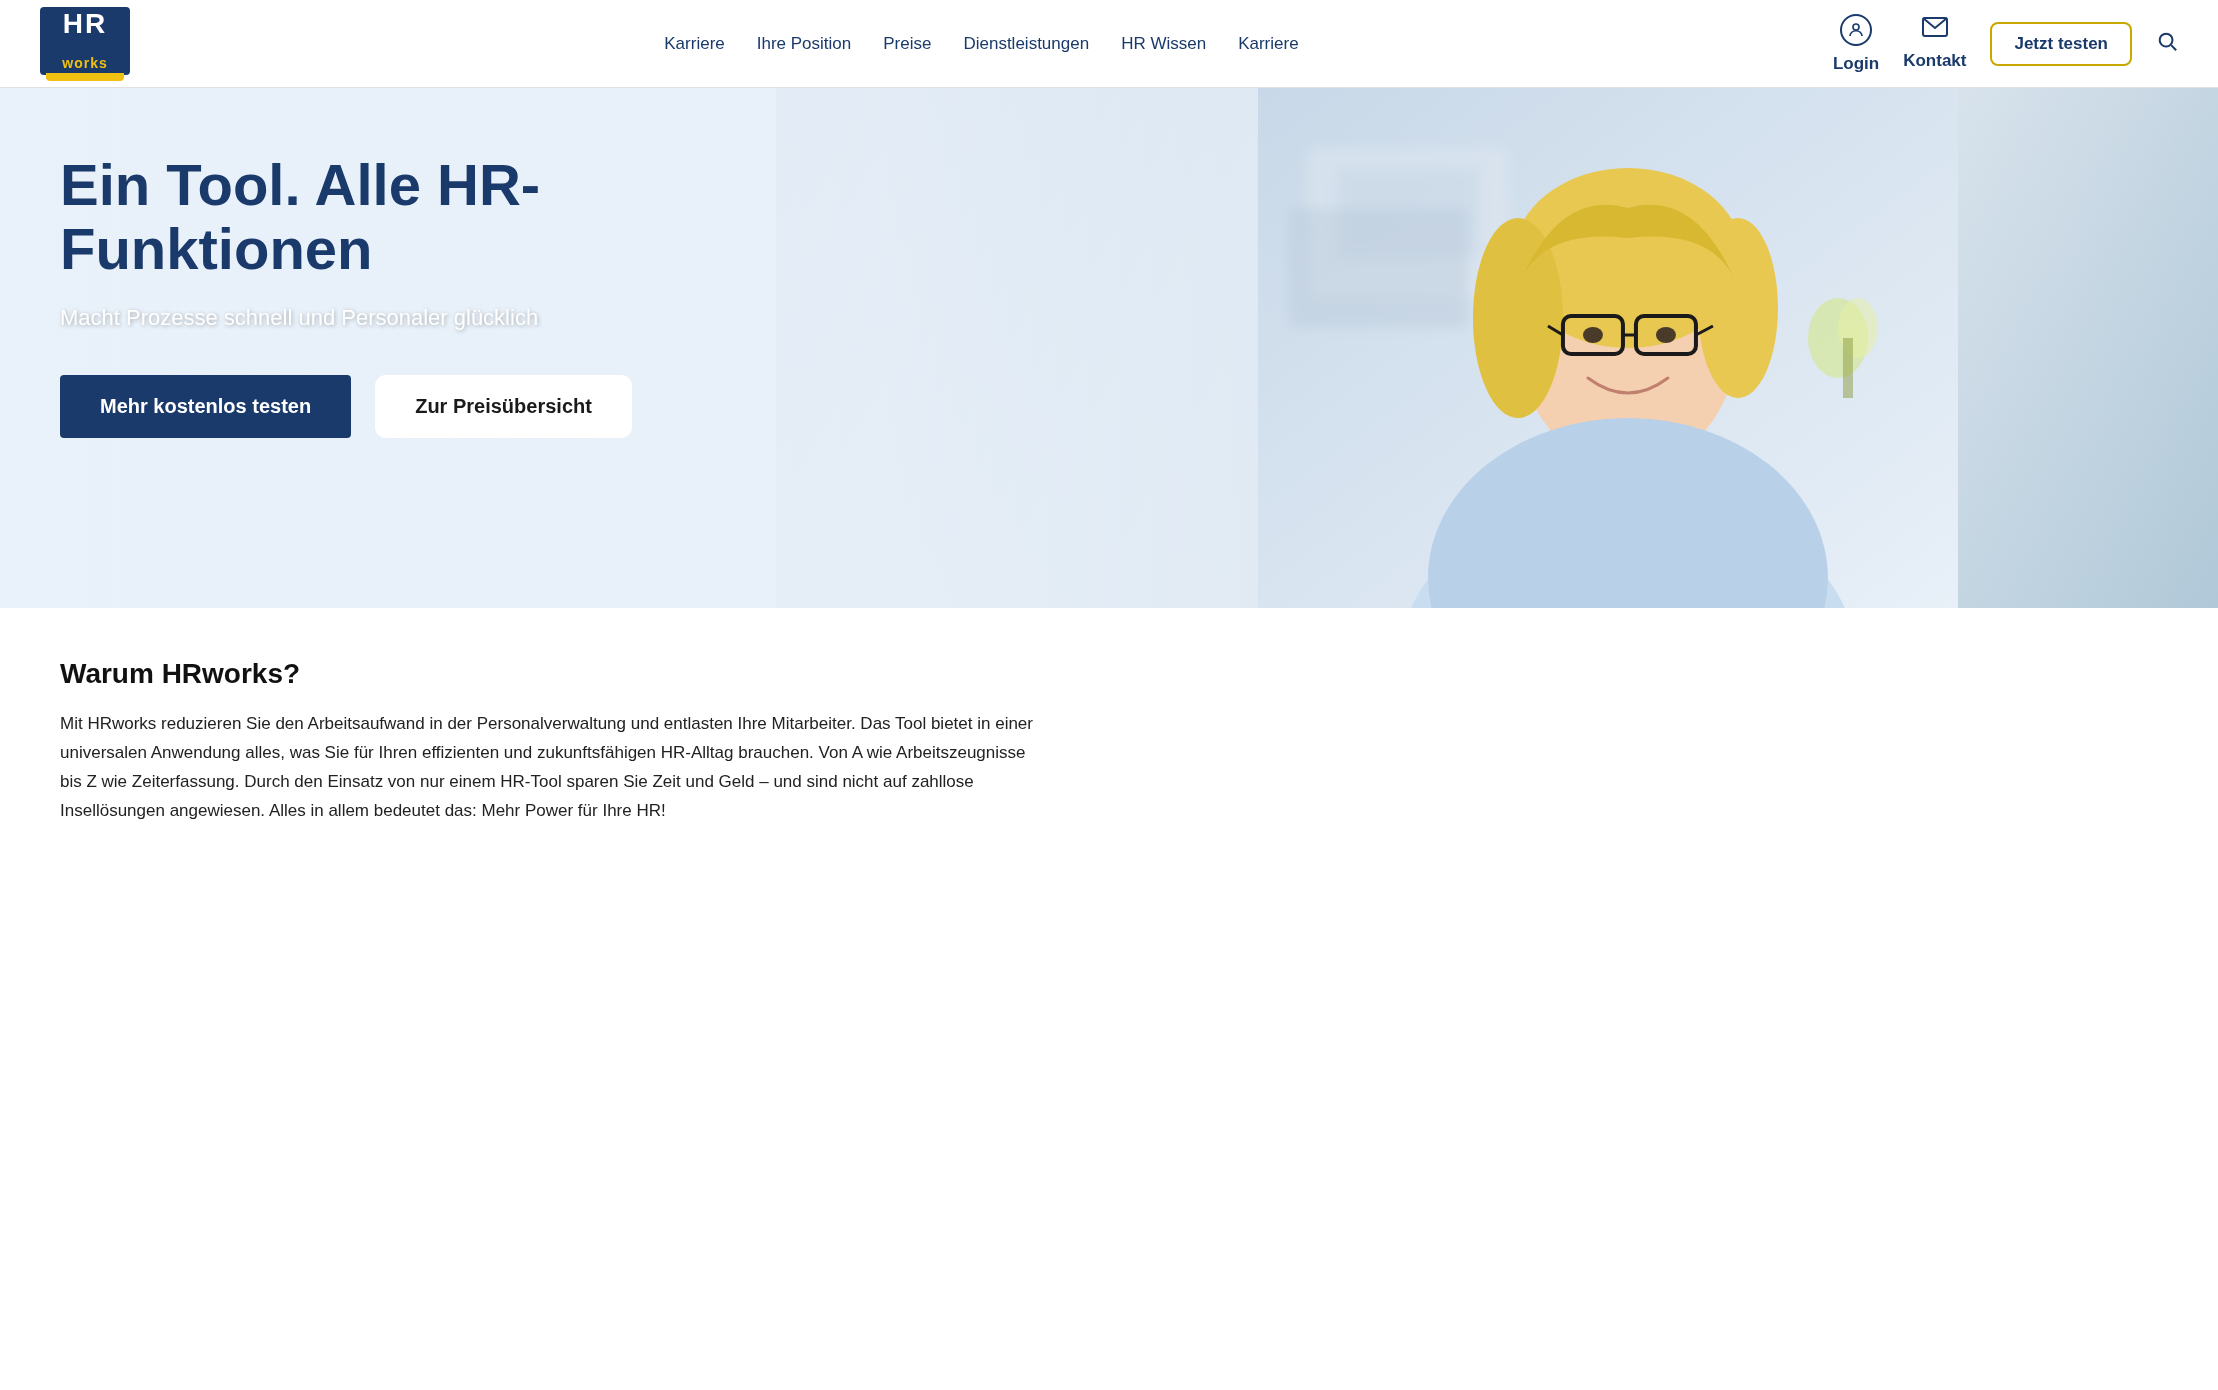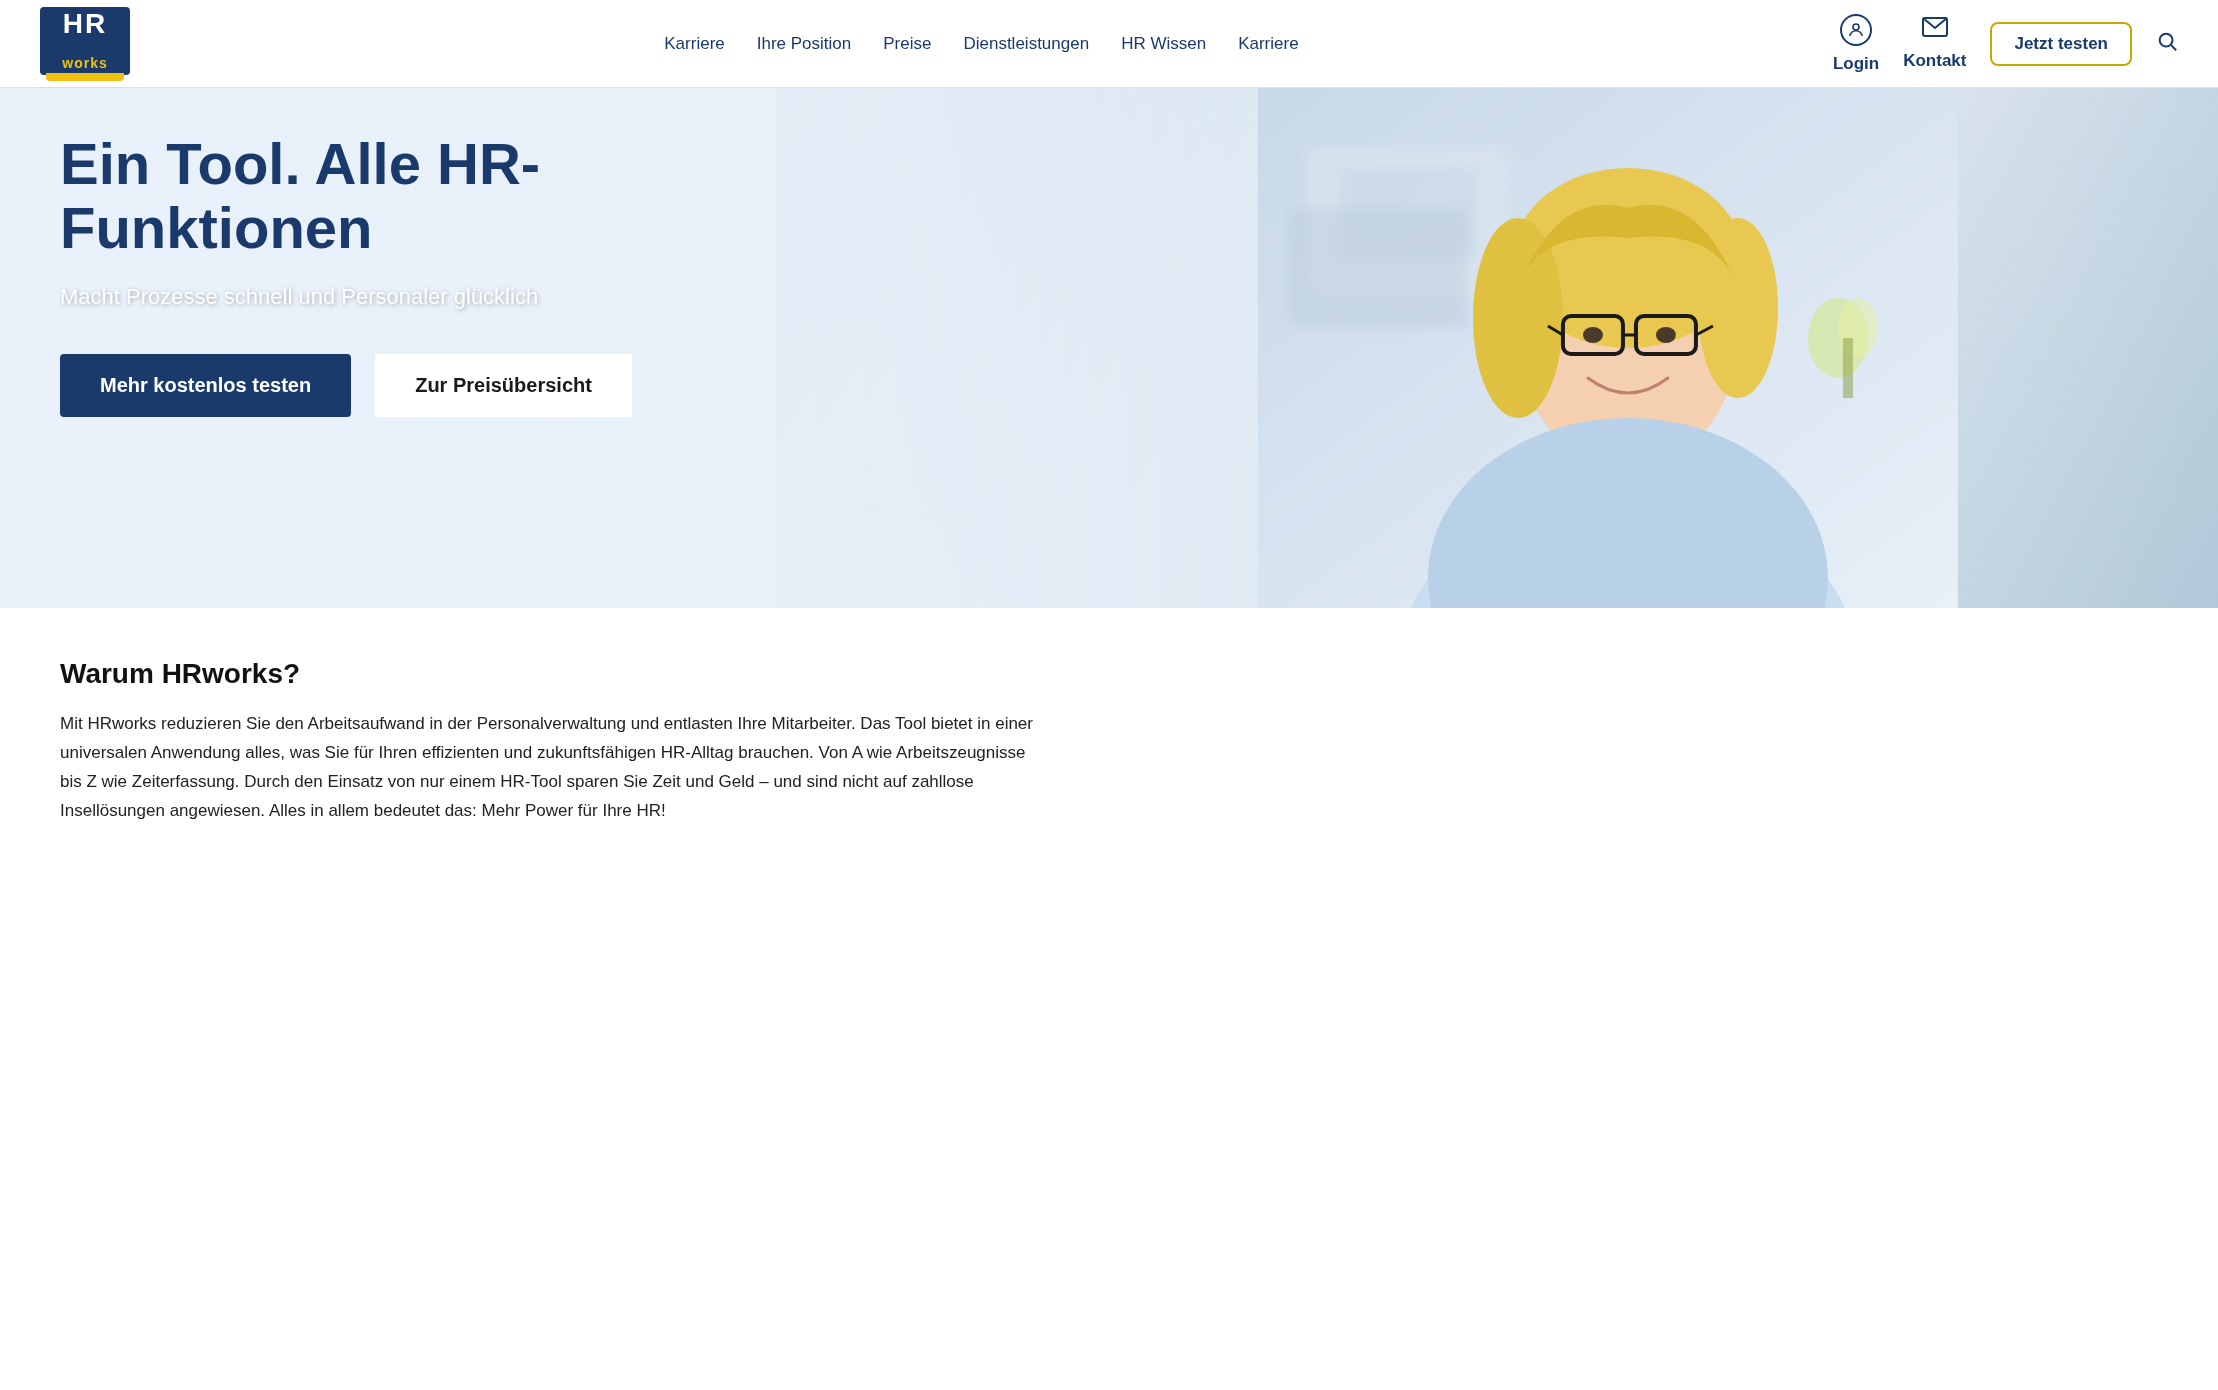"Ein Tool. Alle HR-Funktionen" .hero-content { padding: 44px 0 0 60px -> 65px 0 0 60px }
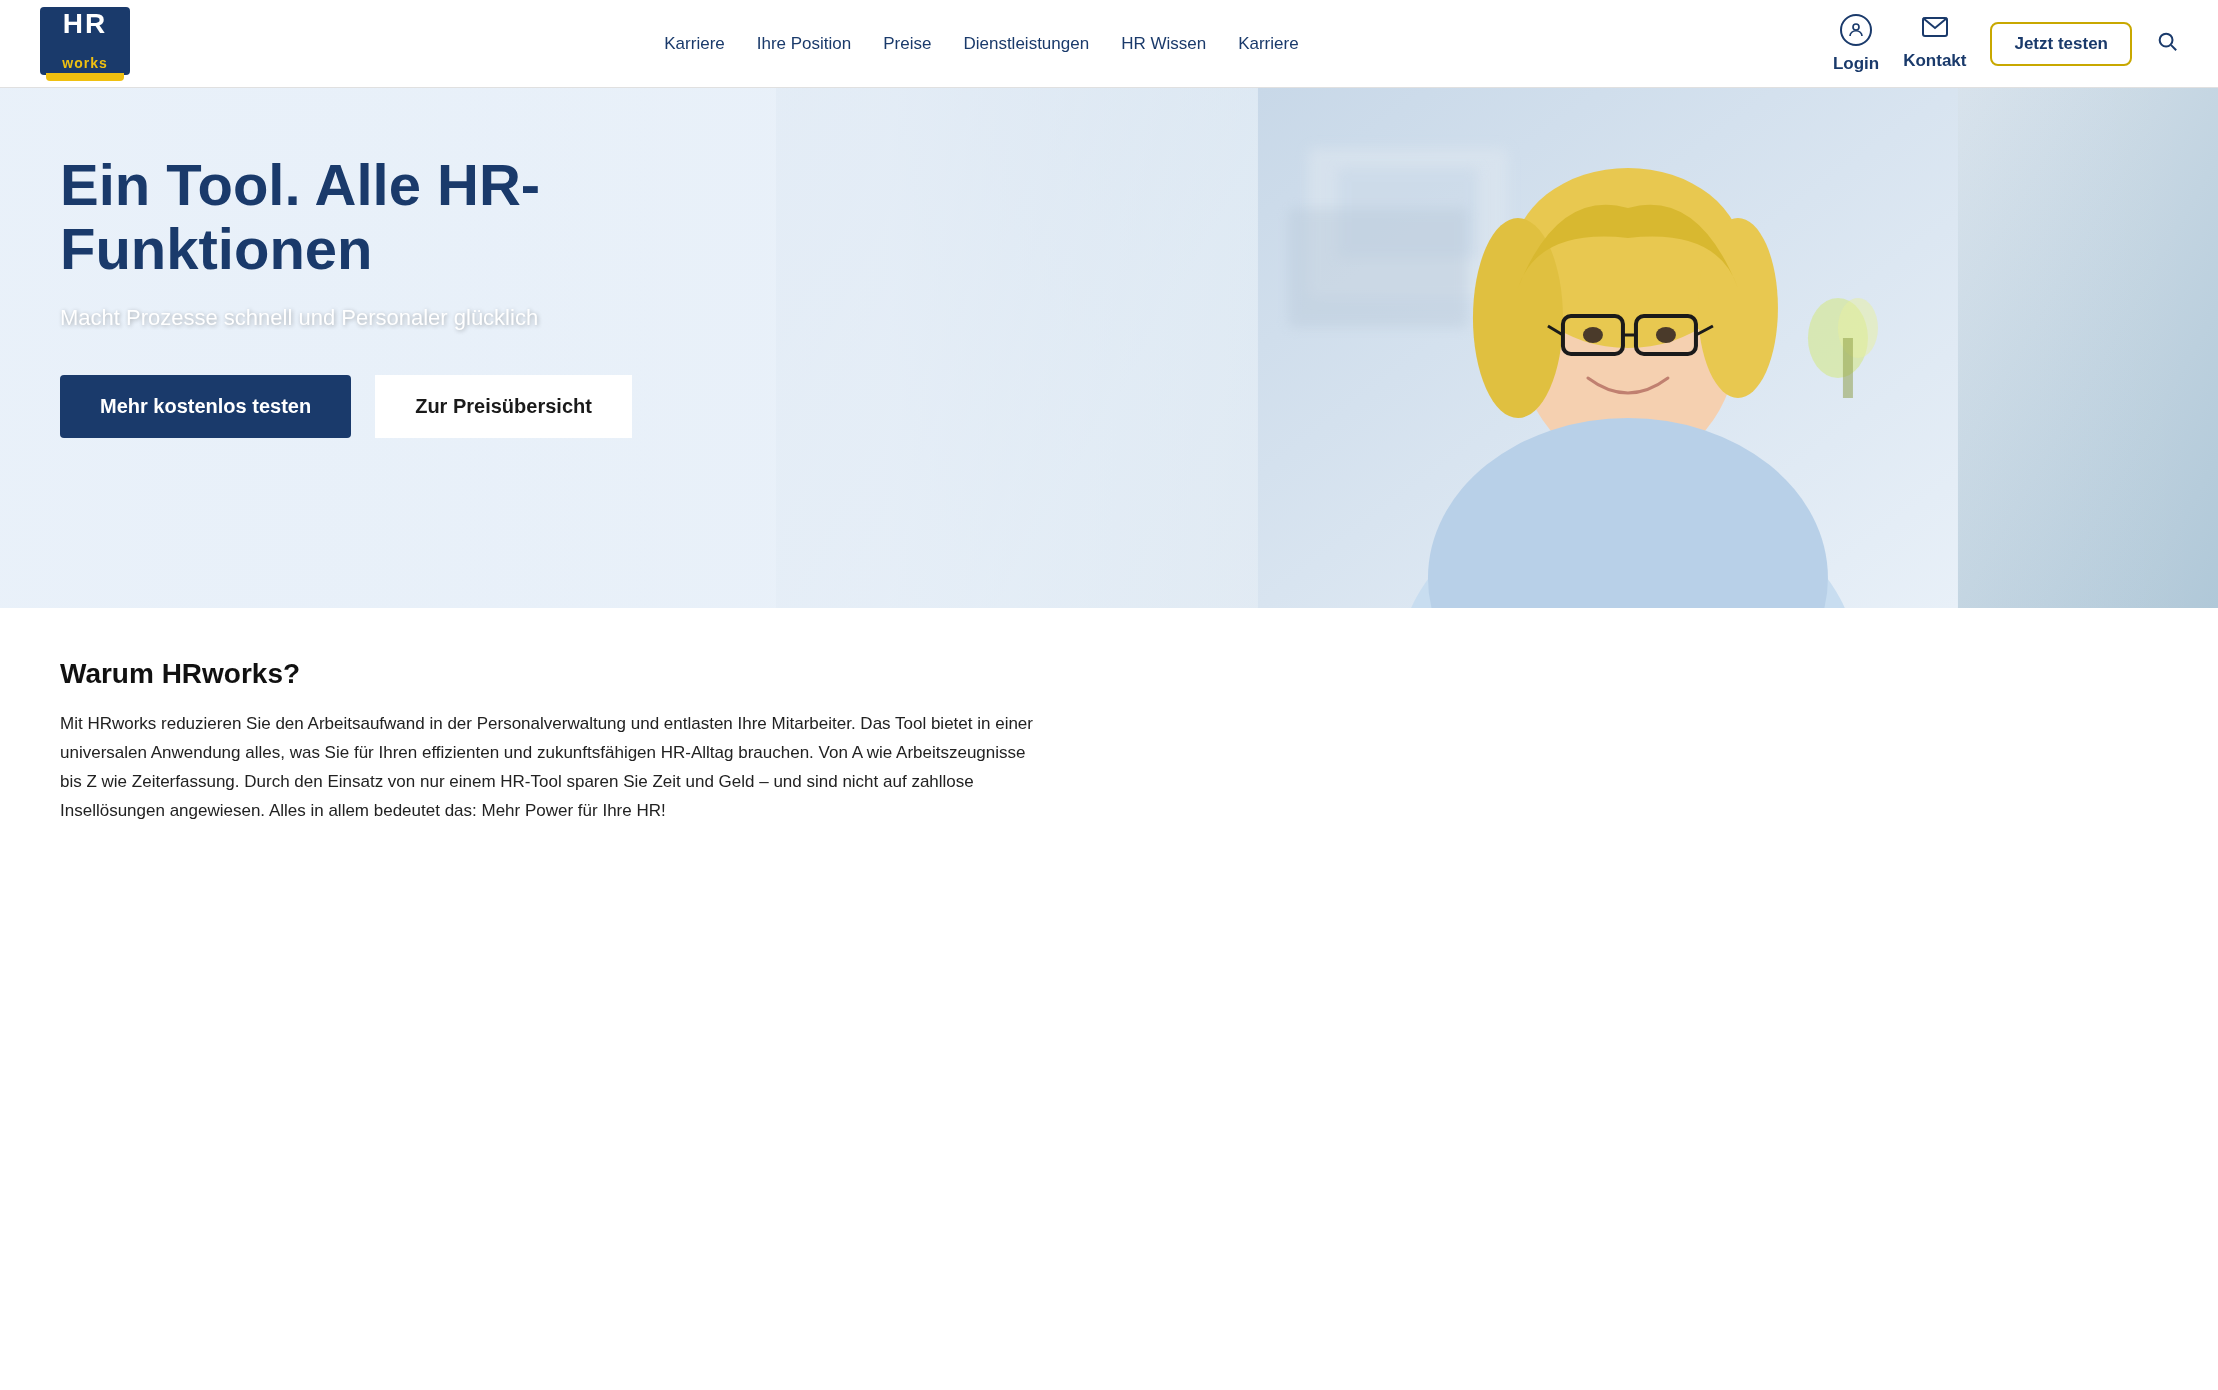"Zur Preisübersicht" .btn-secondary { border-radius: 0 -> 11px }
